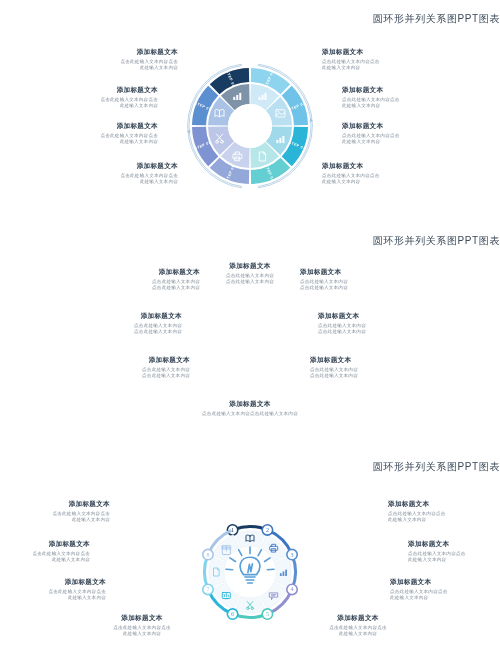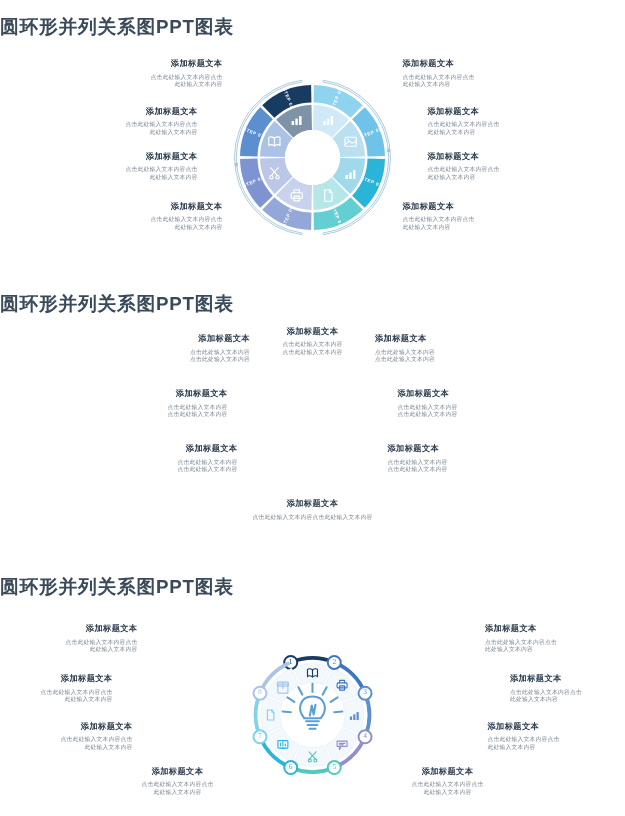"圆环形并列关系图PPT图表" .section-title { font-size: 15px -> 10px; font-weight: 700 -> 400; text-align: left -> right }
